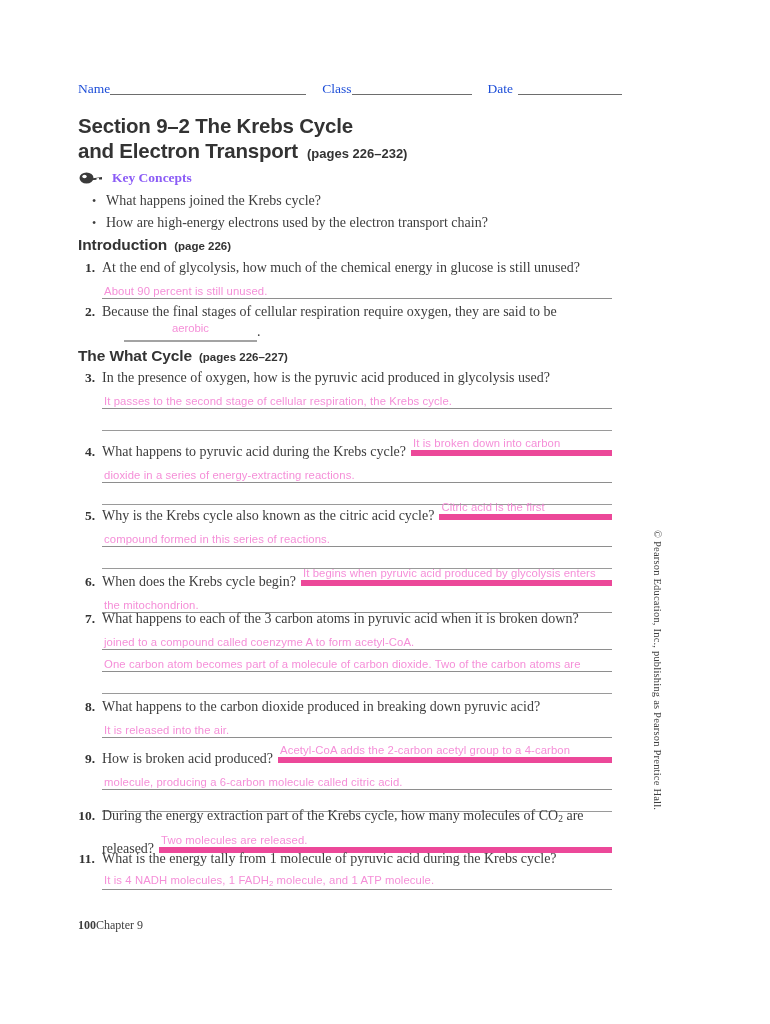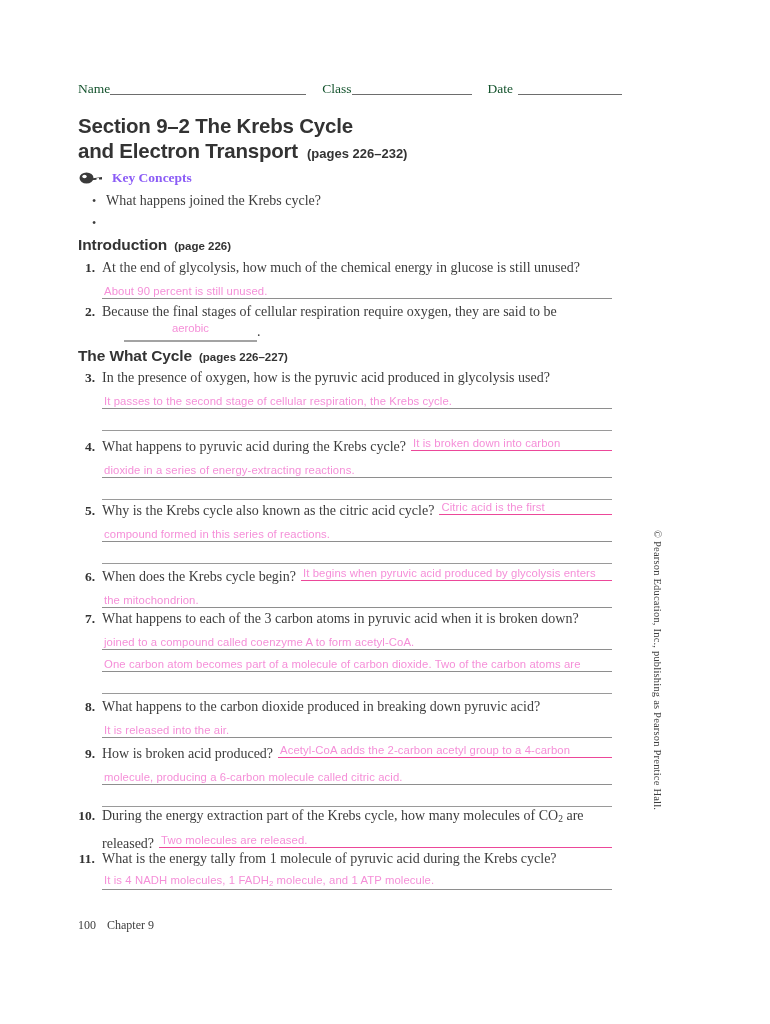"Name" .idline { color: #14532d -> #1d4ed8 }
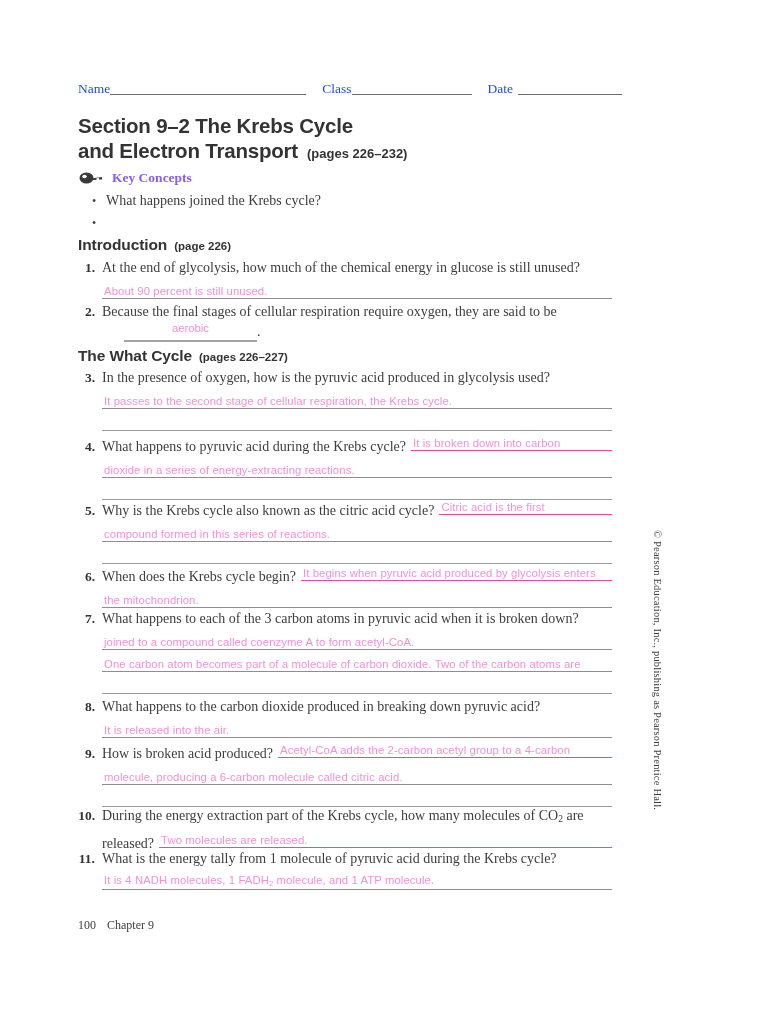"How are high-energy electrons used" span { html: none -> <span>How are high-energy electrons used by the electron transport chain?</span> }
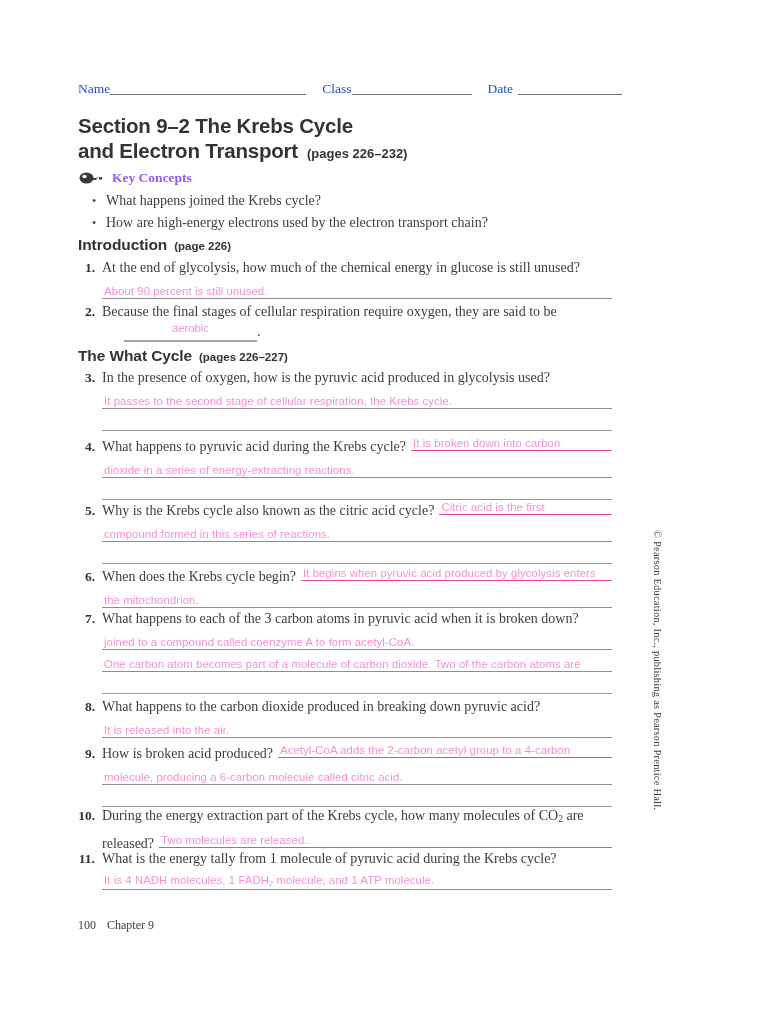"It is broken down into" .inline-ans { border-bottom: 1px solid #ec4899 -> 6px solid #ec4899 }
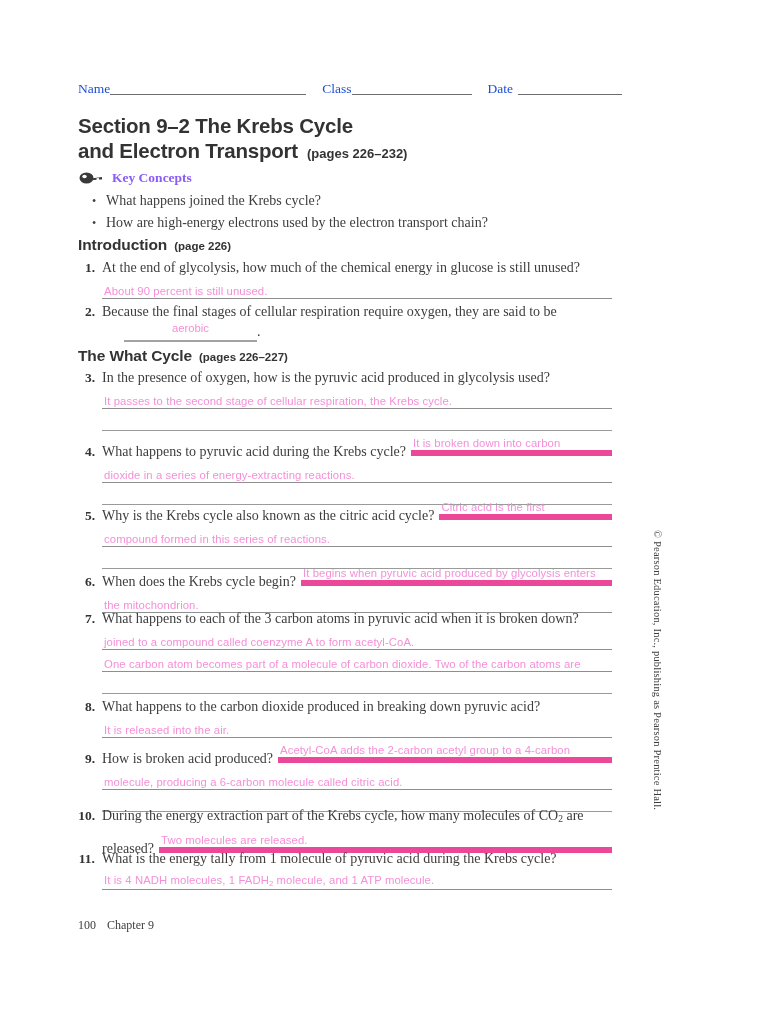"100" .footer .pg { font-weight: normal -> bold; margin-right: 11px -> 0 }
